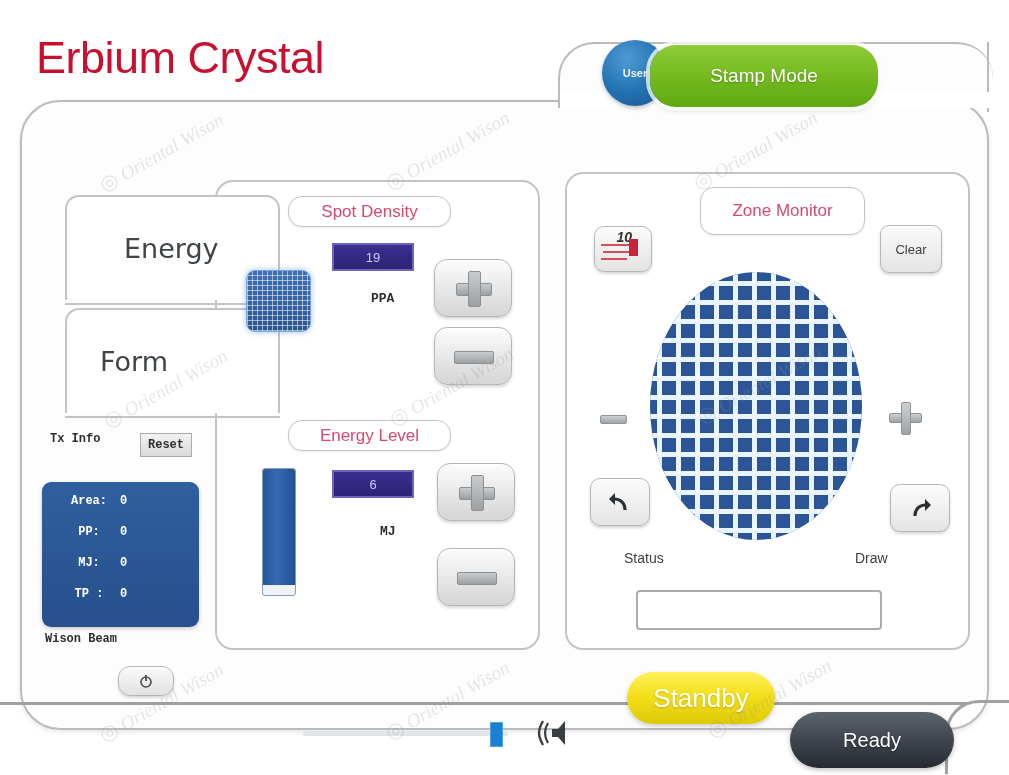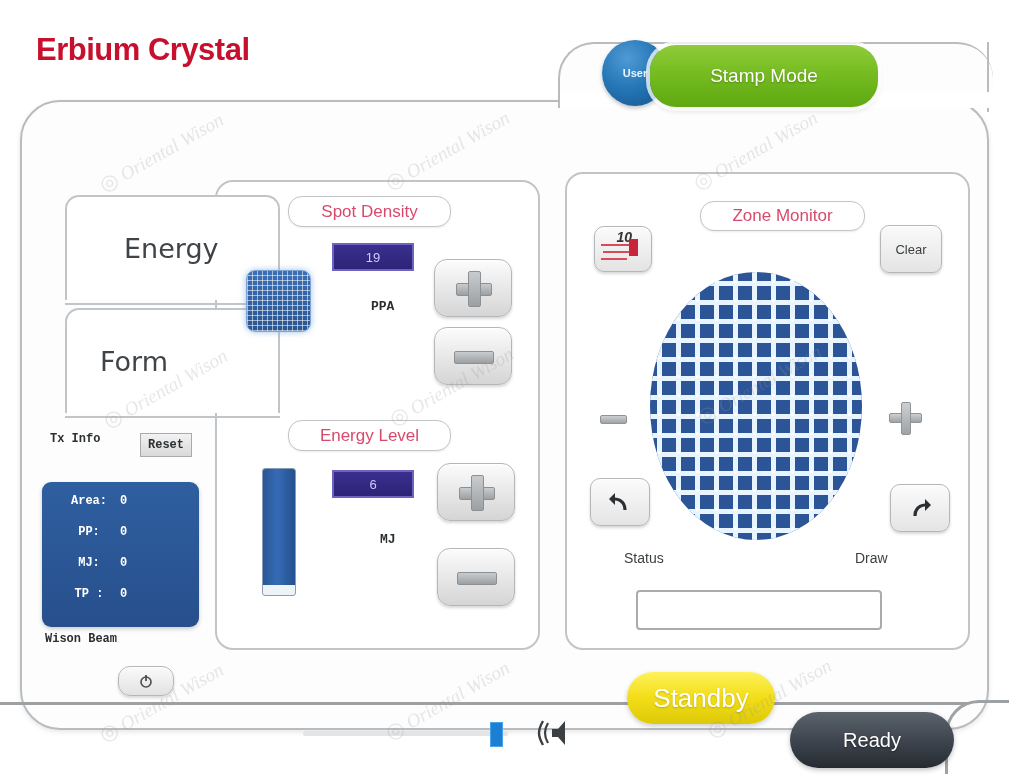"Erbium Crystal" .title { font-size: 31px -> 45px; font-weight: bold -> normal }
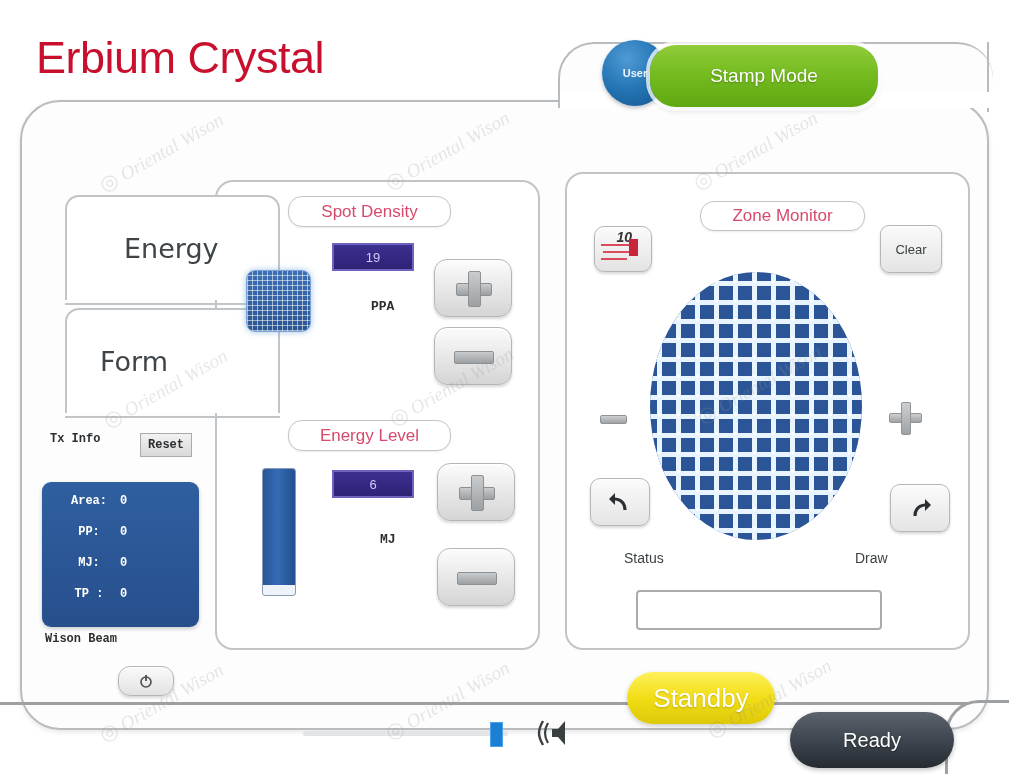"Zone Monitor" .pt-zone { height: 30px -> 48px; top: 201px -> 187px }
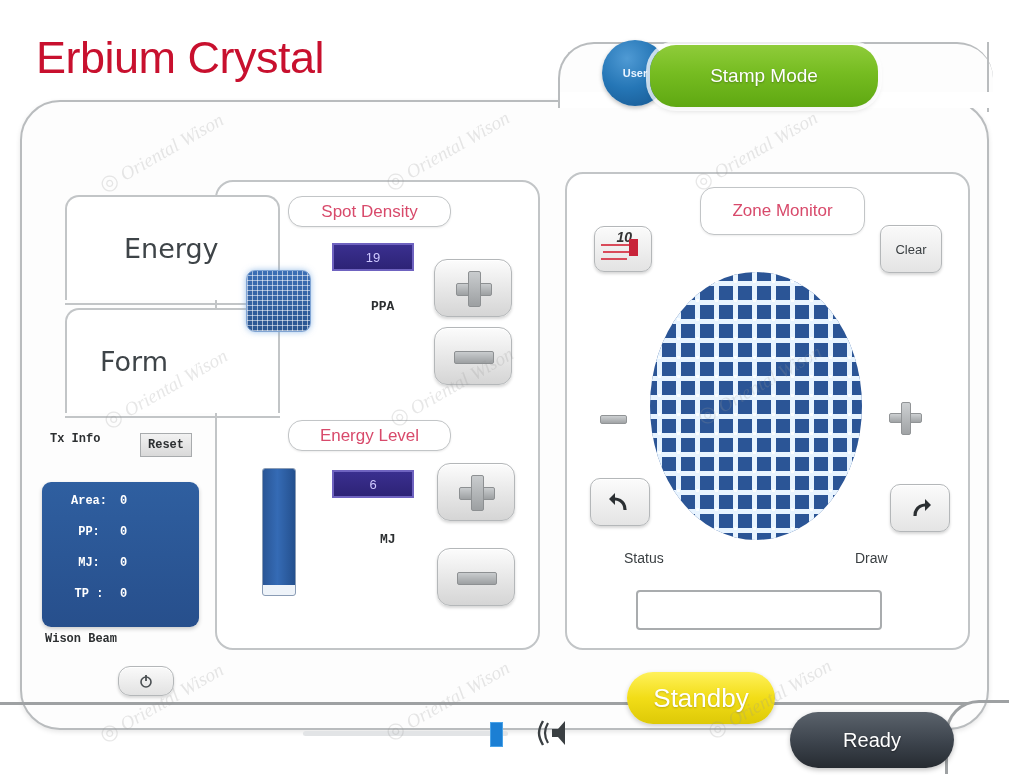"PPA" .unit { margin-top: 8px -> none }
